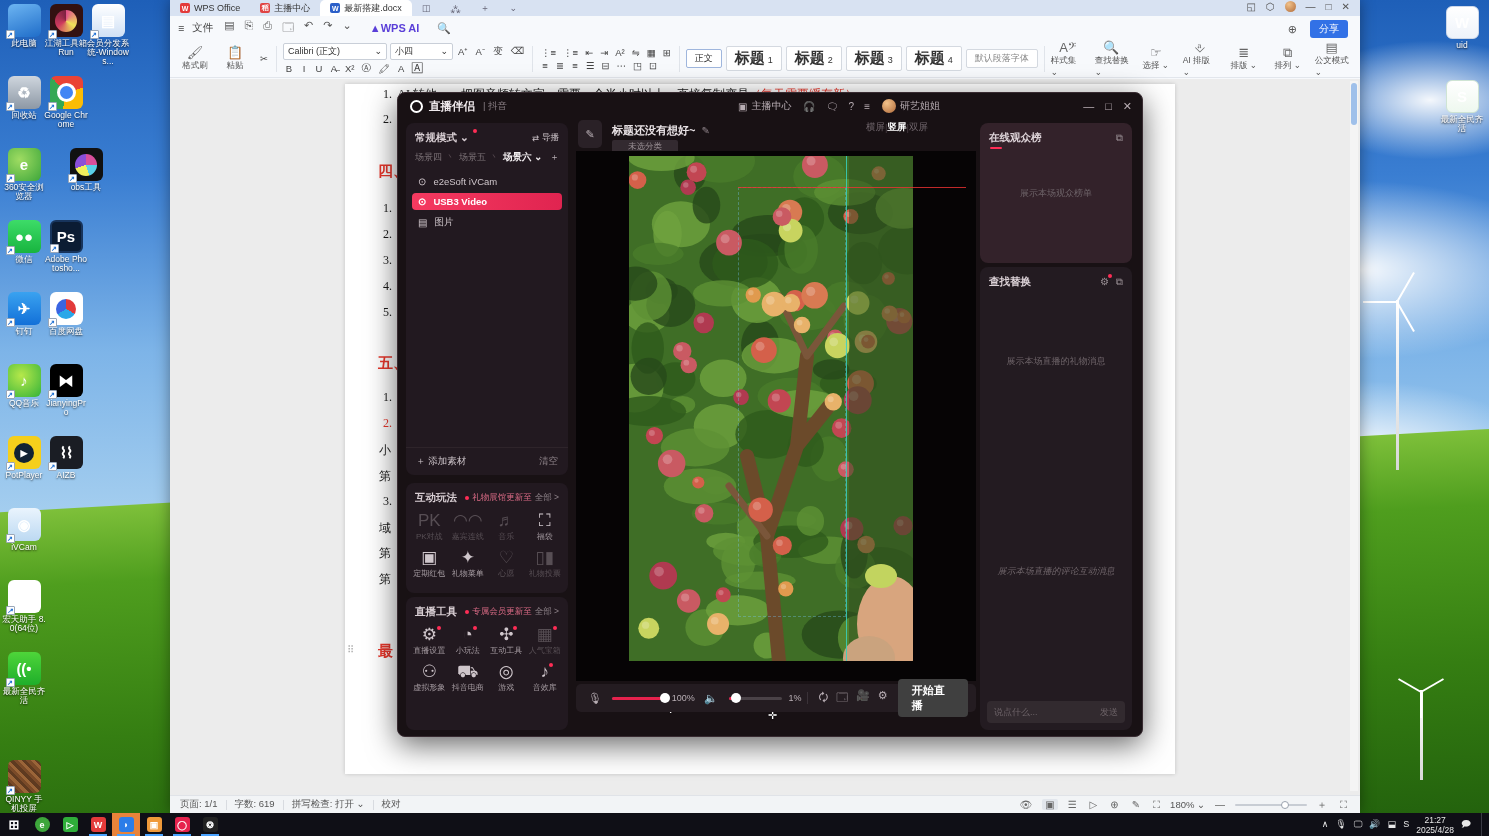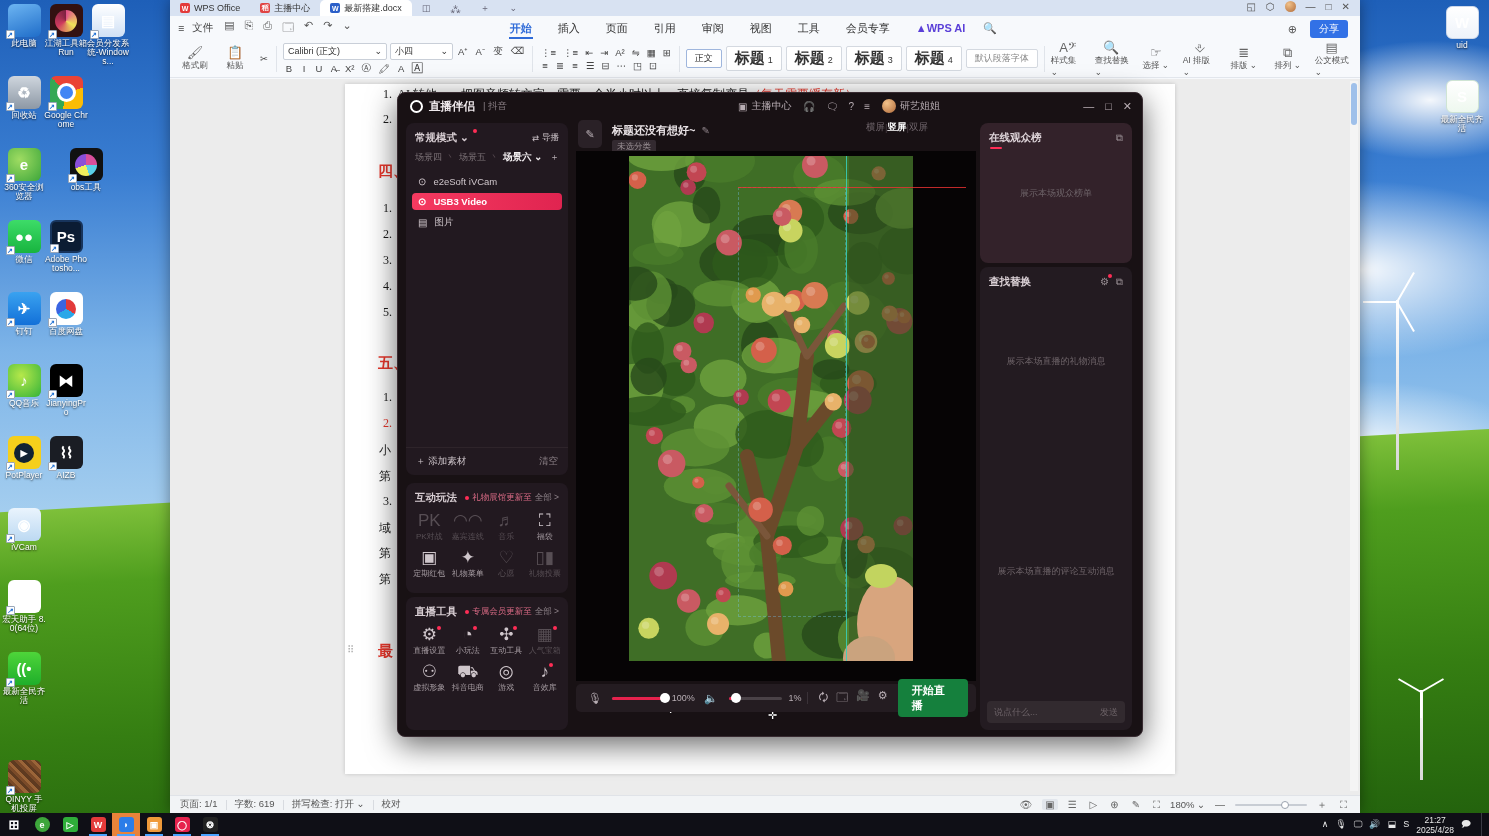"开始" span { html: <span> <div>开始</div> <div>插入</div> <div>页面</div> <div>引用</div> <div>审阅</div> <div>视图</div> <div>工具</div> <div>会员专享</div> </span> -> none }
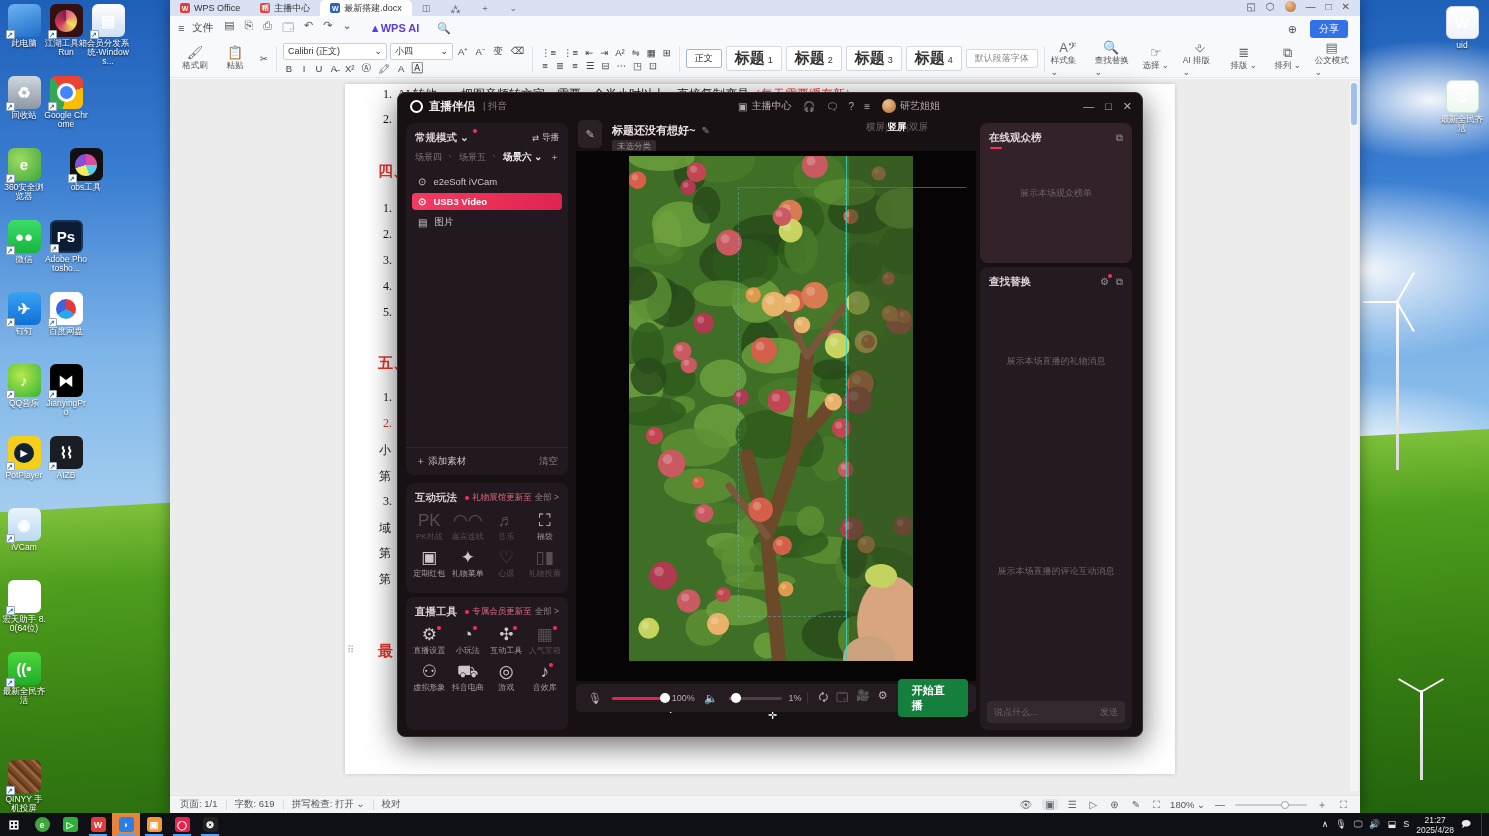"未选分类" #cc-tag { padding: 1px 5px -> 1px 16px }
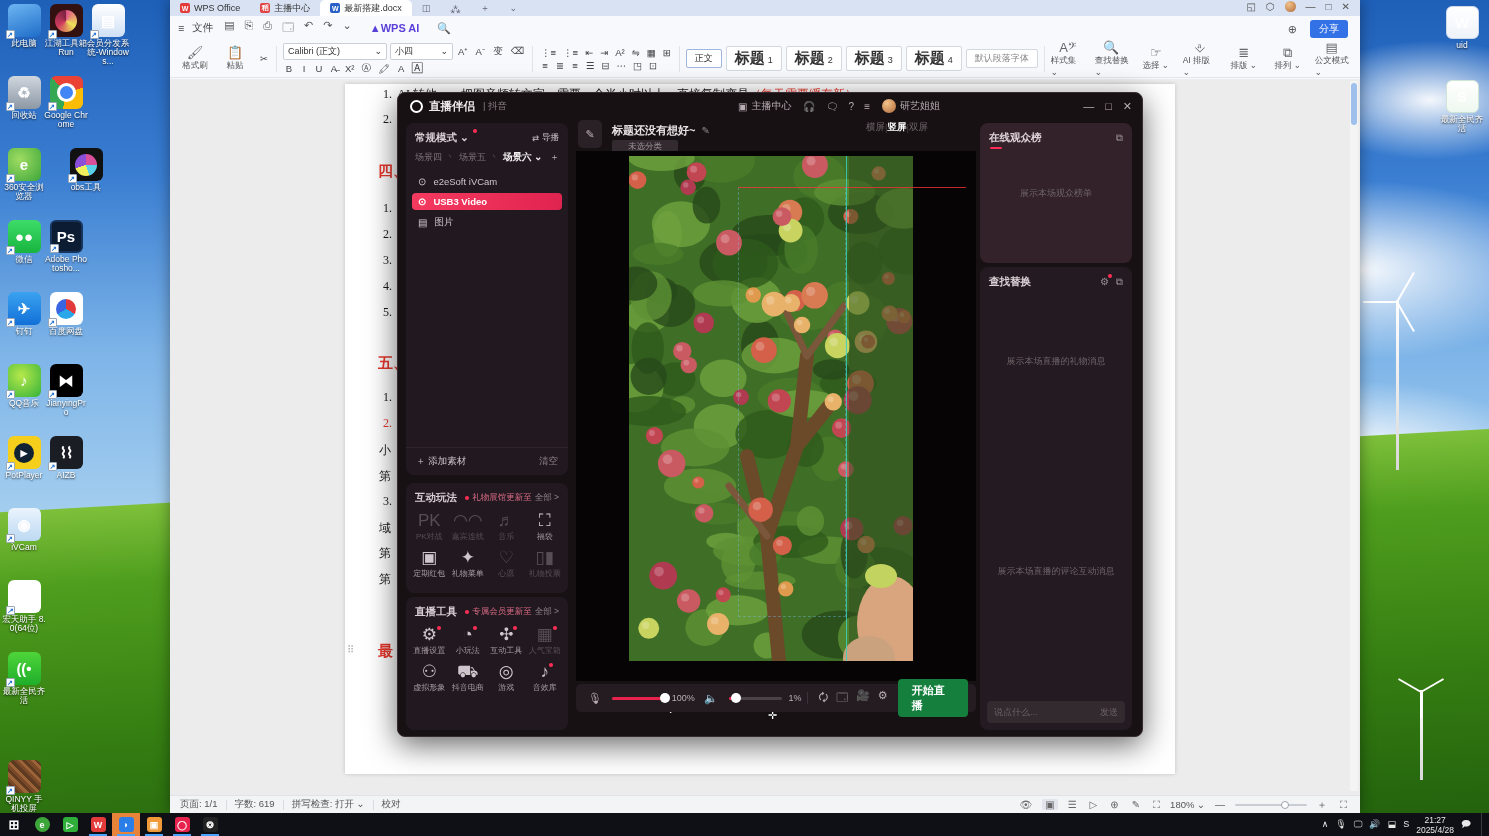"展示本场直播的评论互动消息" div.empty-hint { font-style: none -> italic }
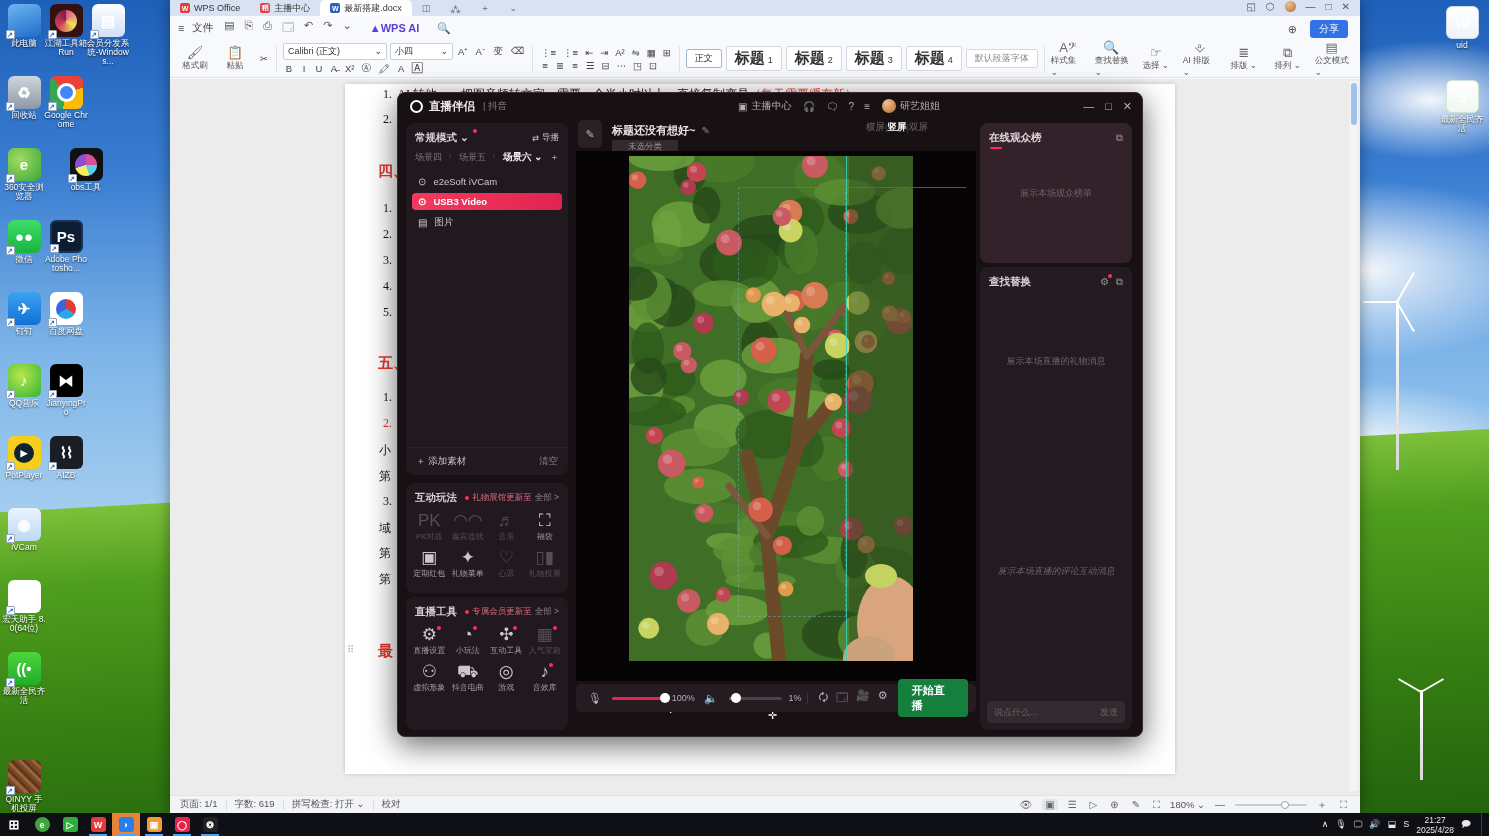"开始直播" #start-live { background: #15803d -> #404040 }
